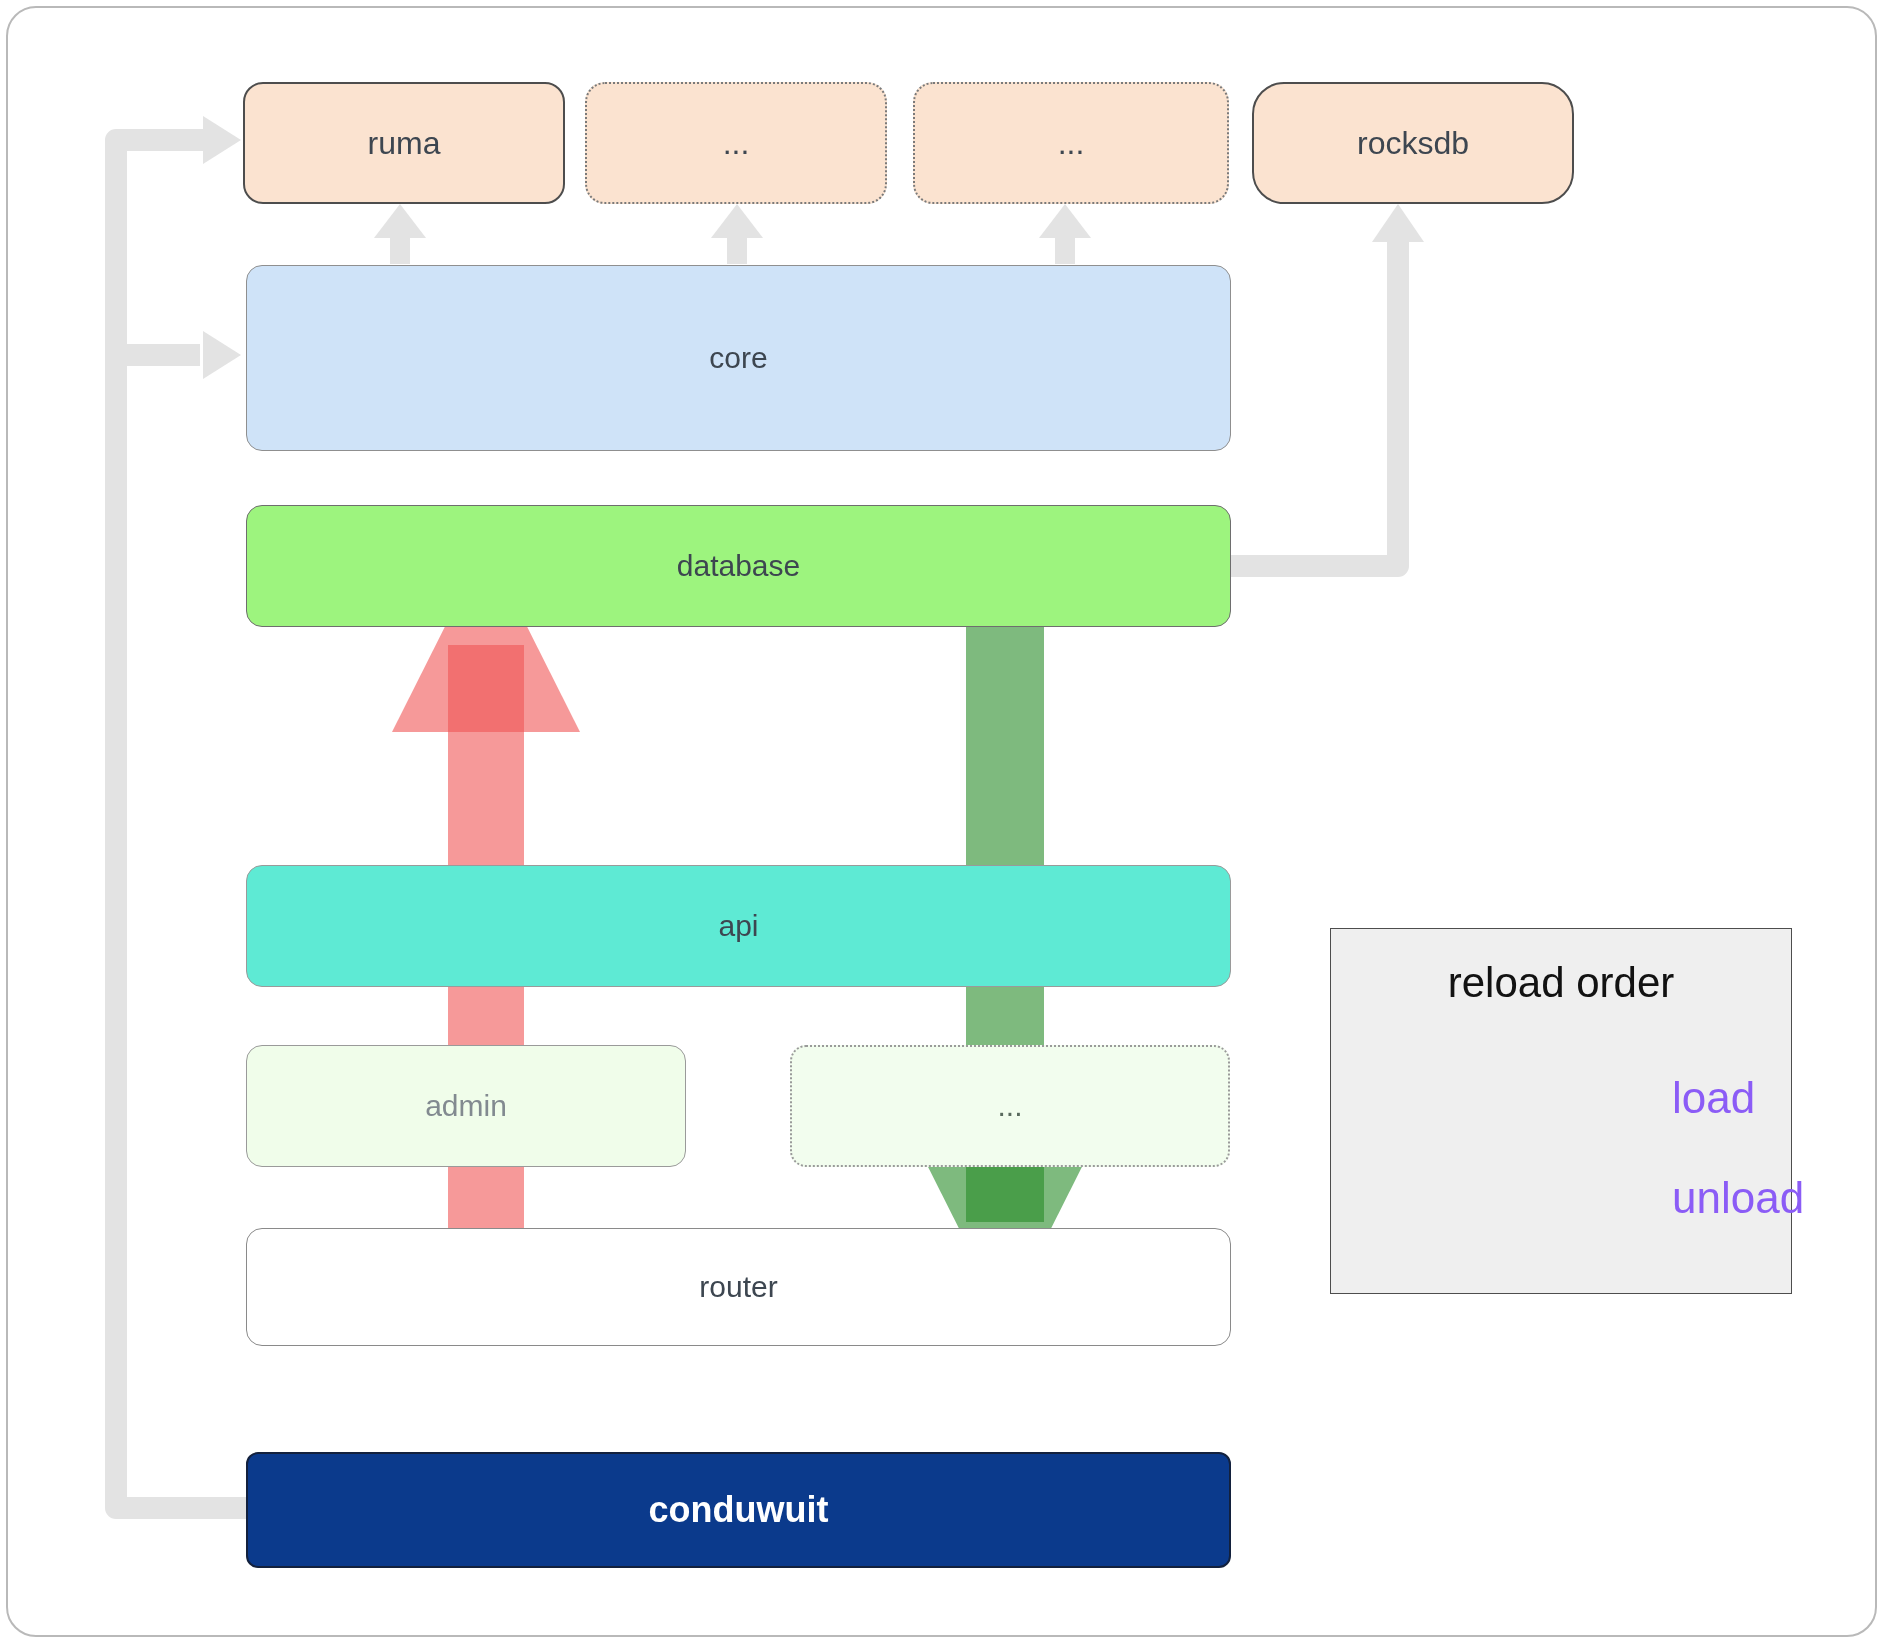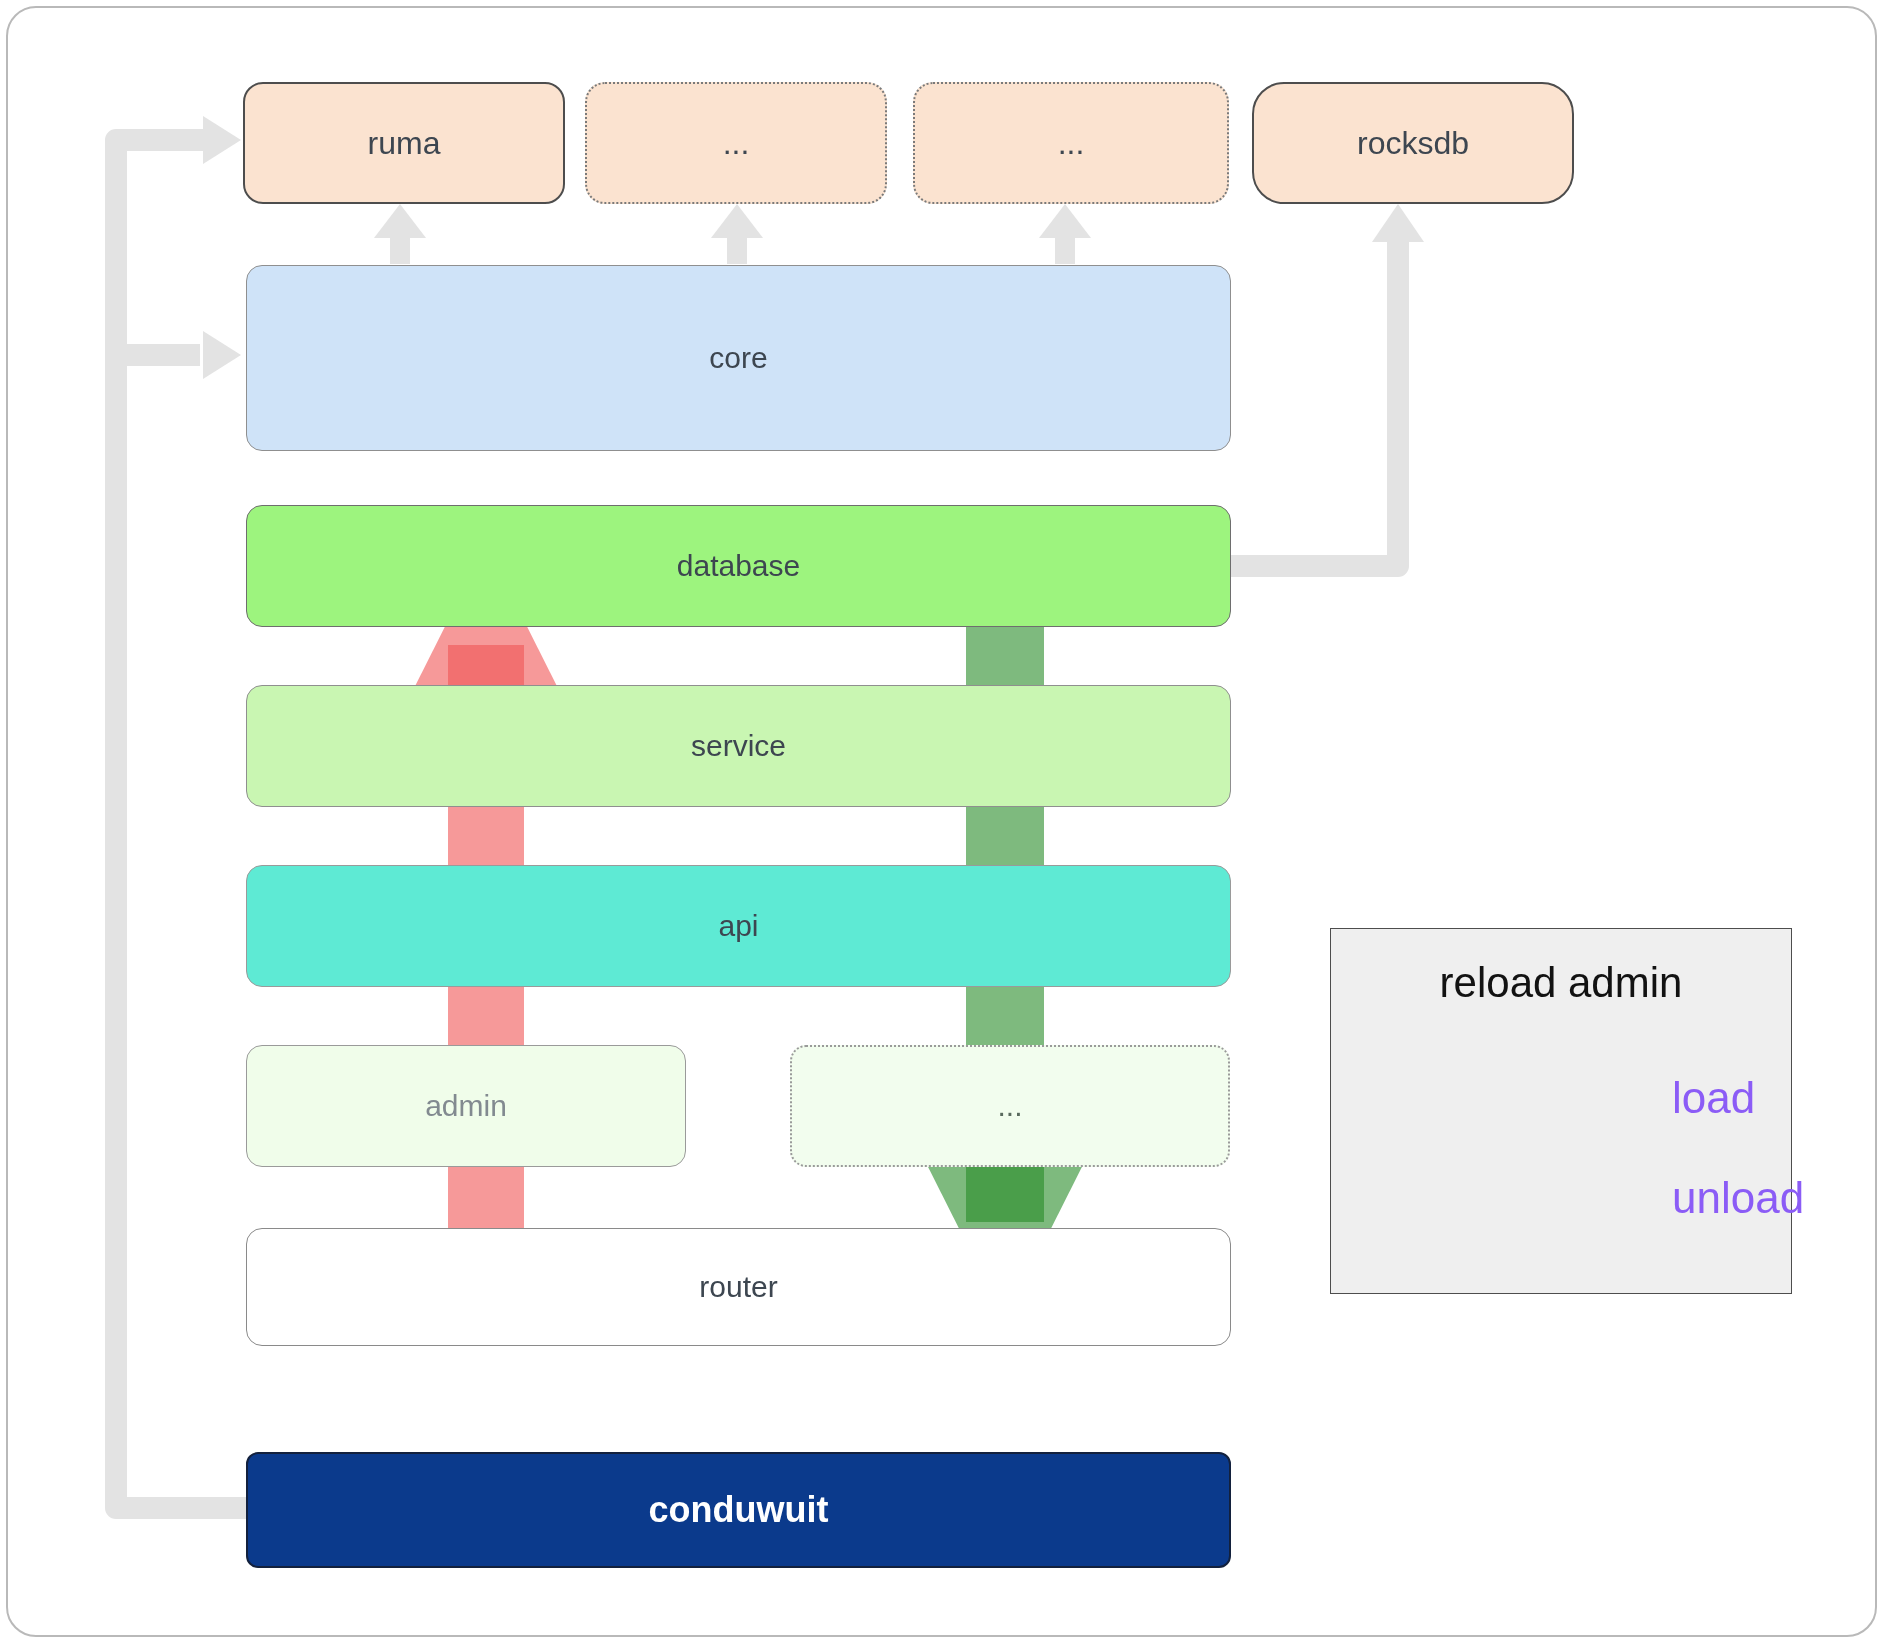"service" div.box { html: <div> <span>service</span> </div> -> none }
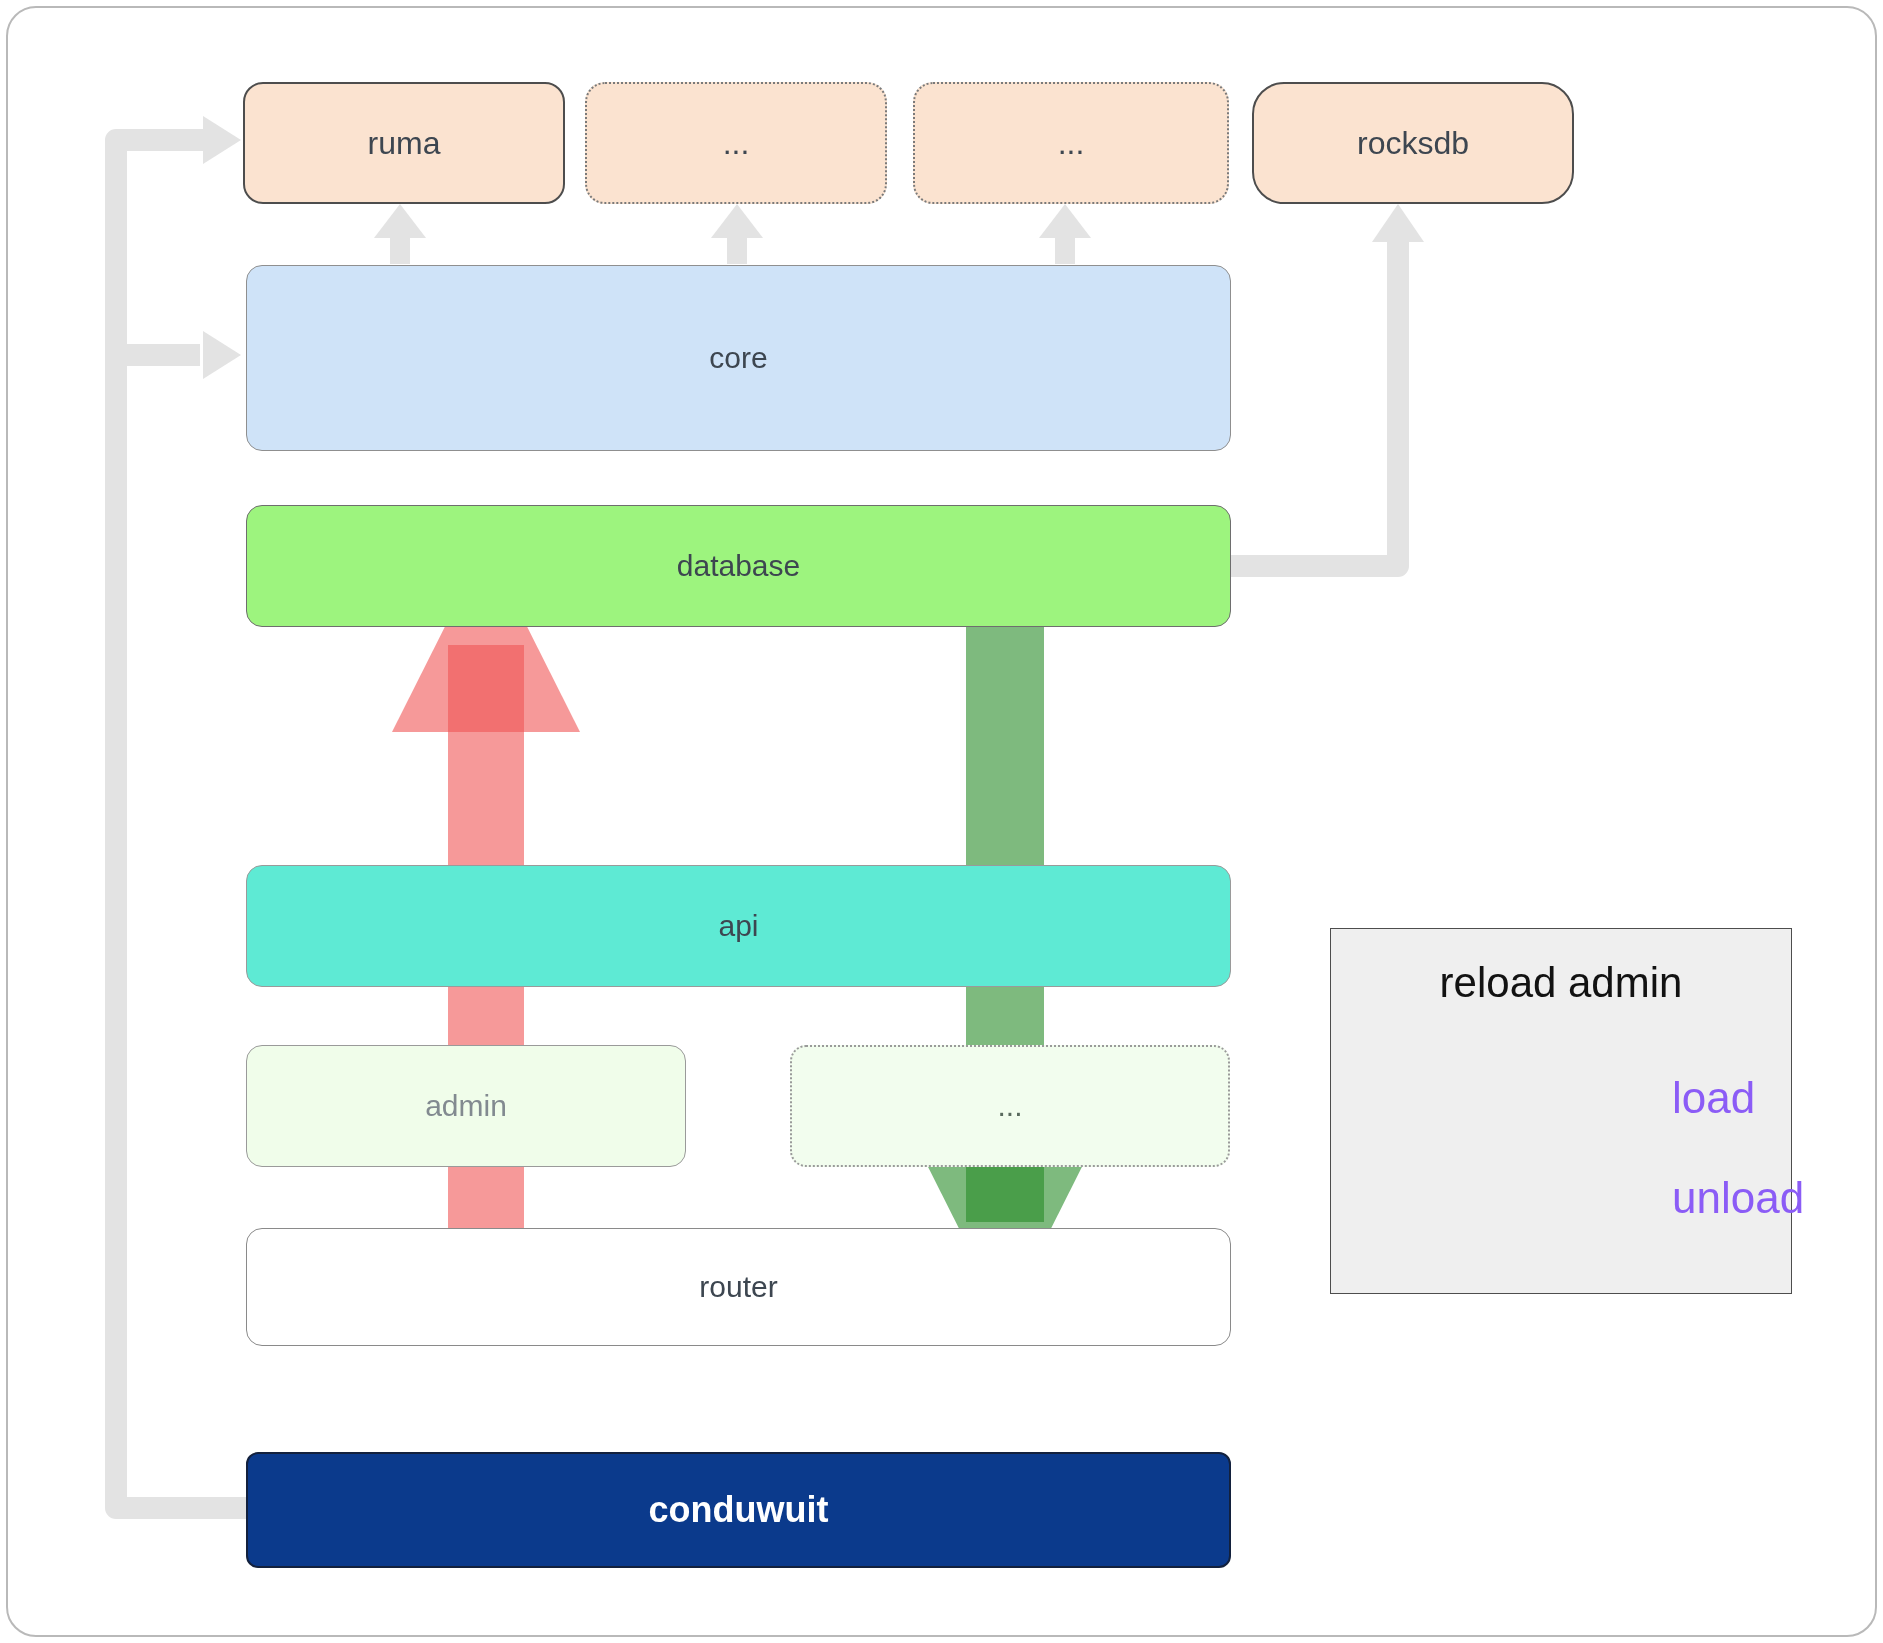"reload admin" div.legend-title { text: admin -> order }
